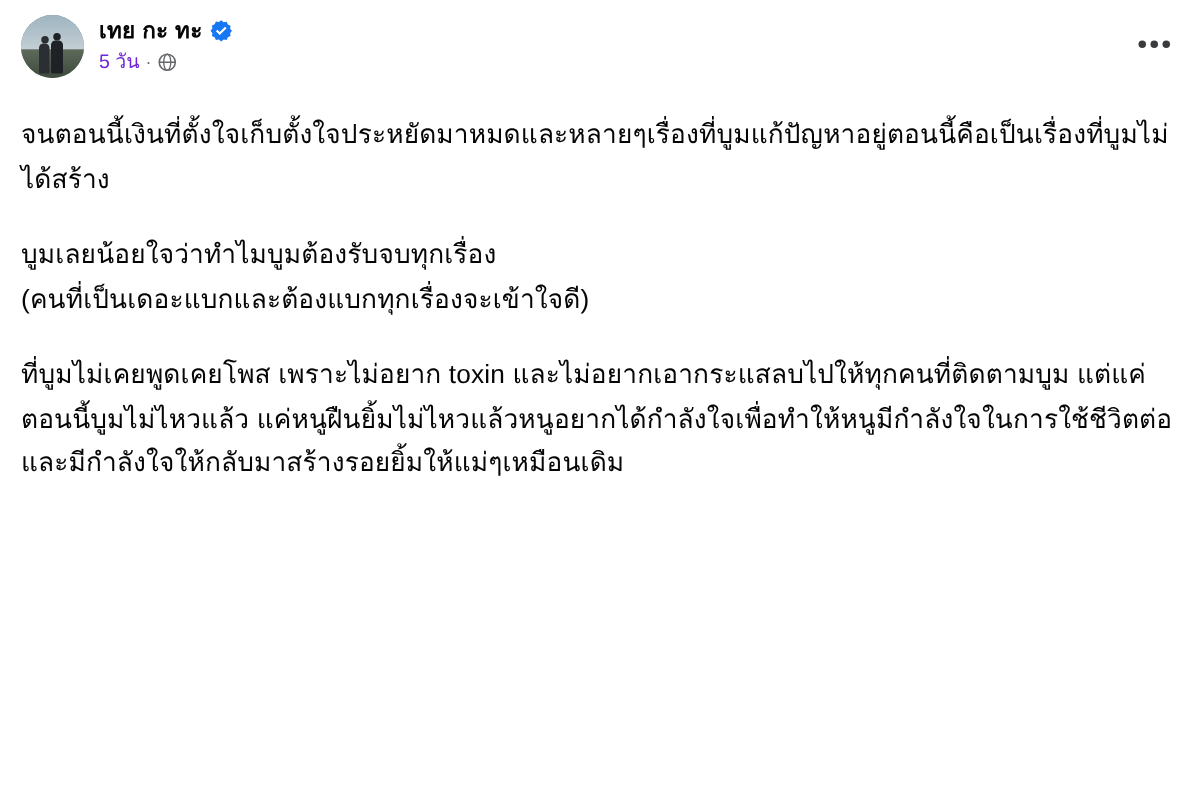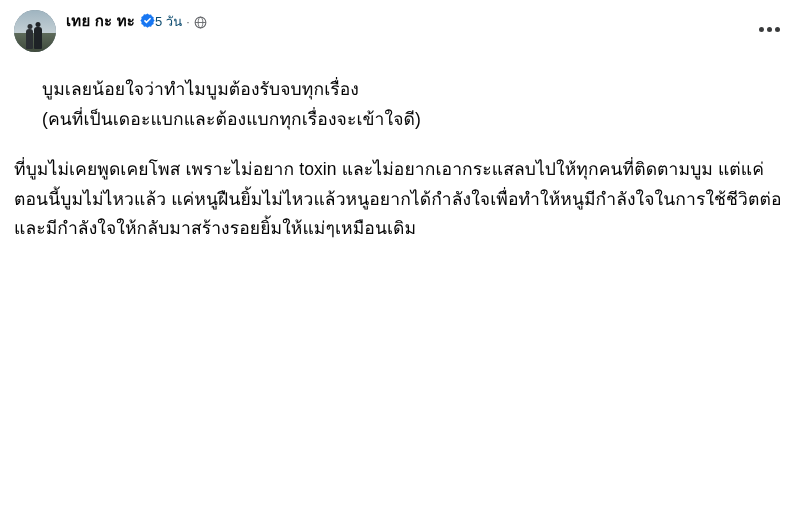"เทย กะ ทะ" .name-block { flex-direction: row -> column }
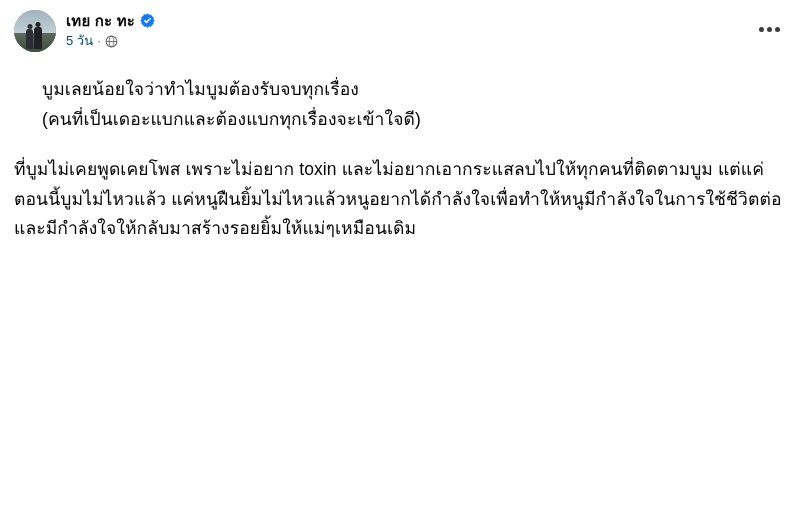"5 วัน" .meta-time { color: #0c4a6e -> #6d28d9 }
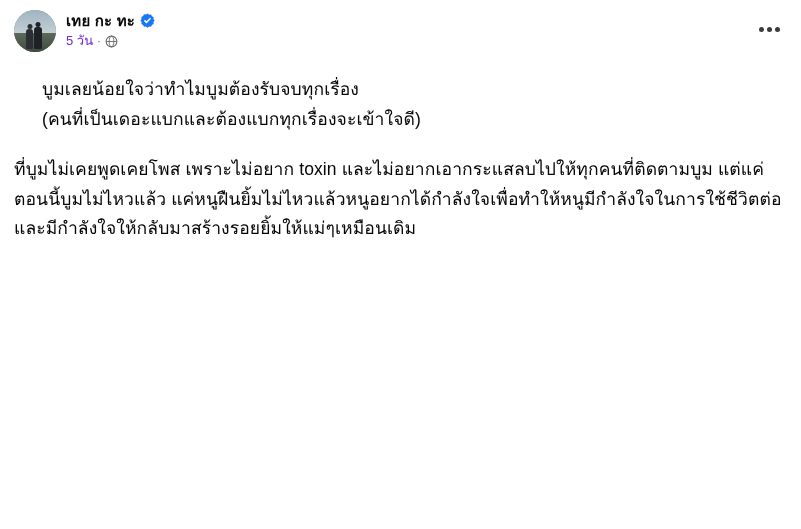"จนตอนนี้เงินที่ตั้งใจเก็บตั้งใจประหยัดมา" p { html: none -> <p>จนตอนนี้เงินที่ตั้งใจเก็บตั้งใจประหยัดมาหมดและหลายๆเรื่องที่บูมแก้ปัญหาอยู่ตอนนี้คือเป็นเรื่องที่บูมไม่ได้สร้าง</p> }
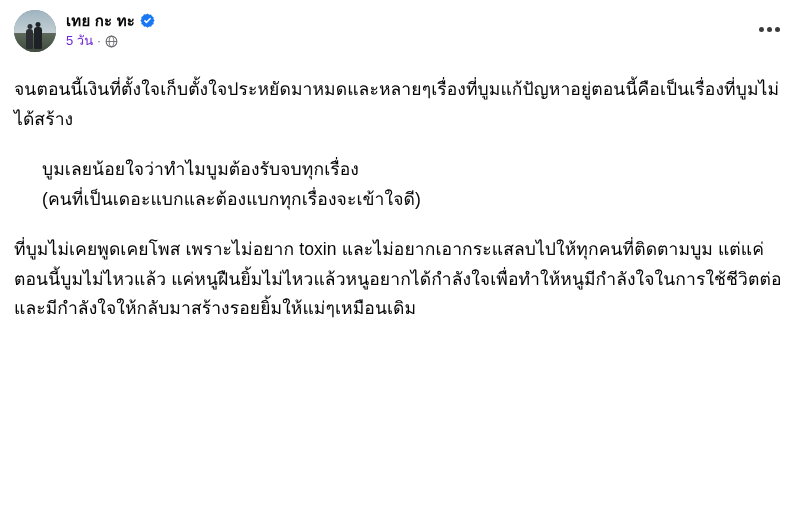"บูมเลยน้อยใจว่าทำไมบูมต้องรับจบทุกเรื่อง" p { margin-left: 28px -> none }
